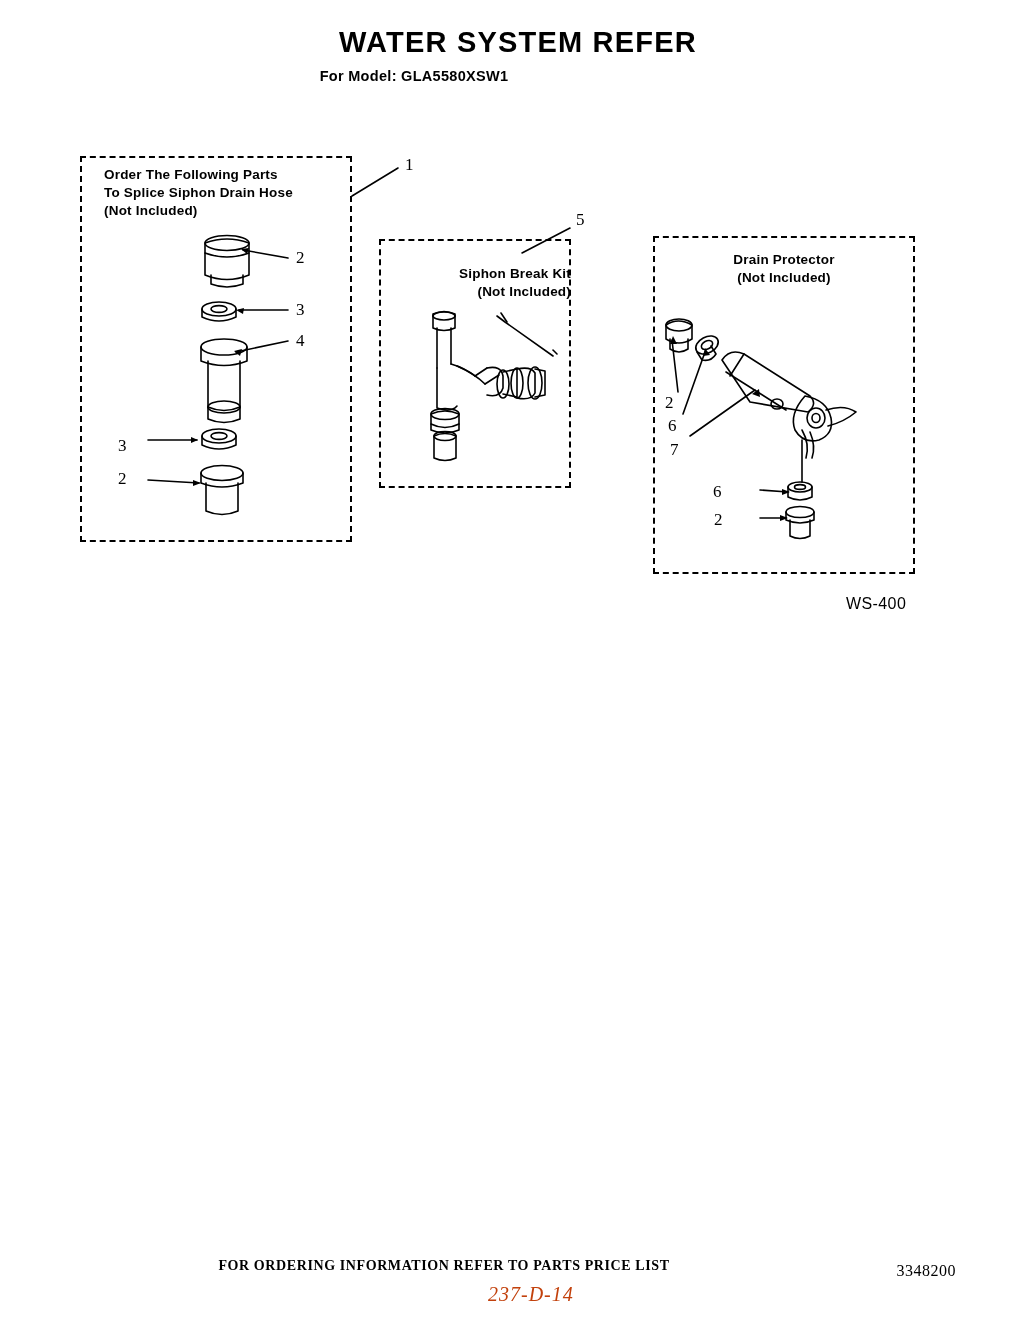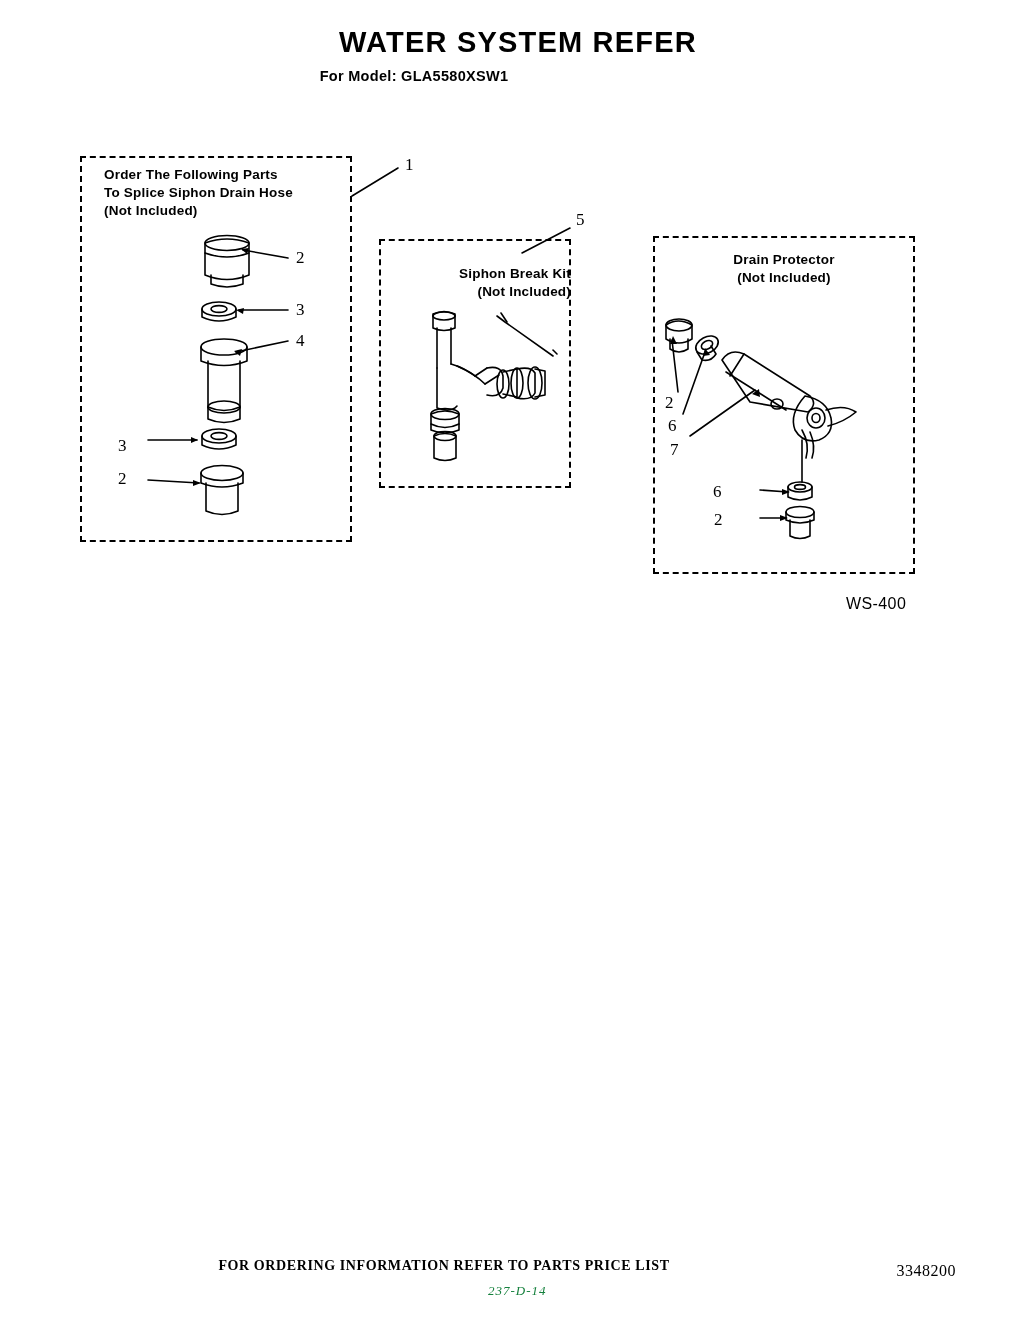"237-D-14" .hand-note { color: #15803d -> #c2410c; font-size: 13px -> 20px }
